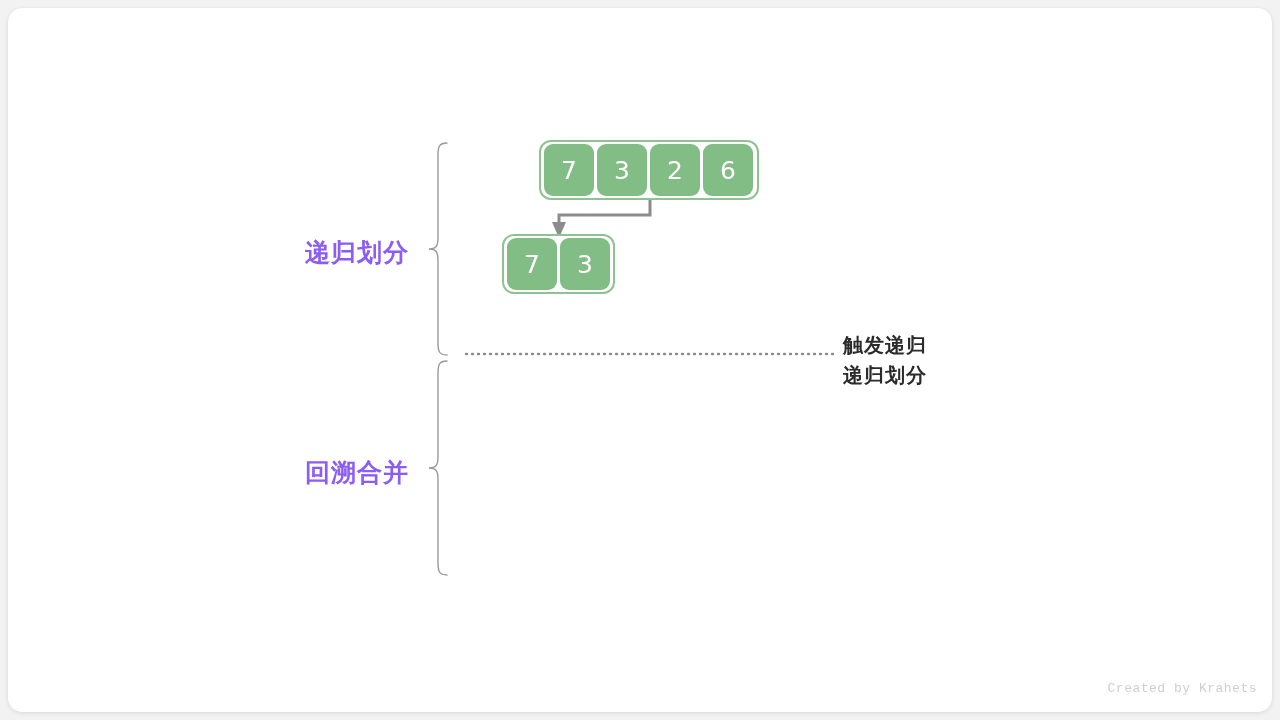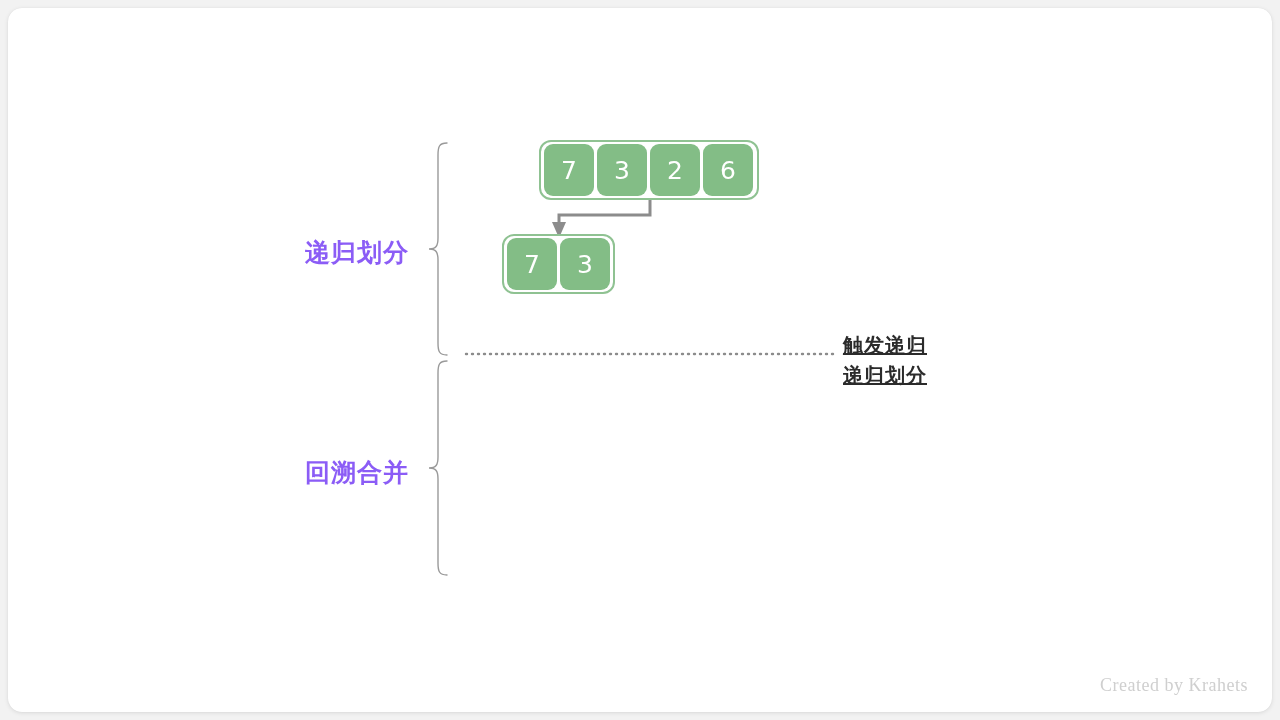"触发递归" .note-label { text-decoration: underline -> none }
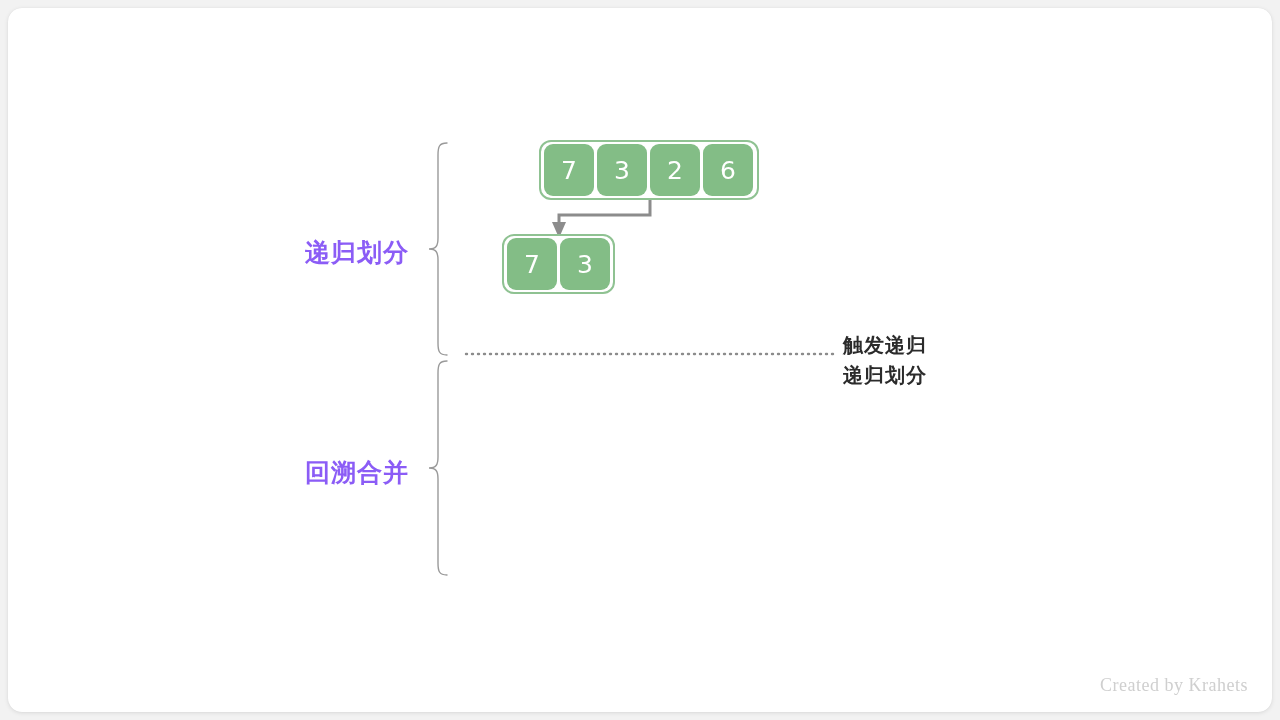"Created by Krahets" .credit { font-family: Liberation Serif, serif -> Liberation Mono, monospace; font-size: 18px -> 13px; right: 32px -> 23px }
